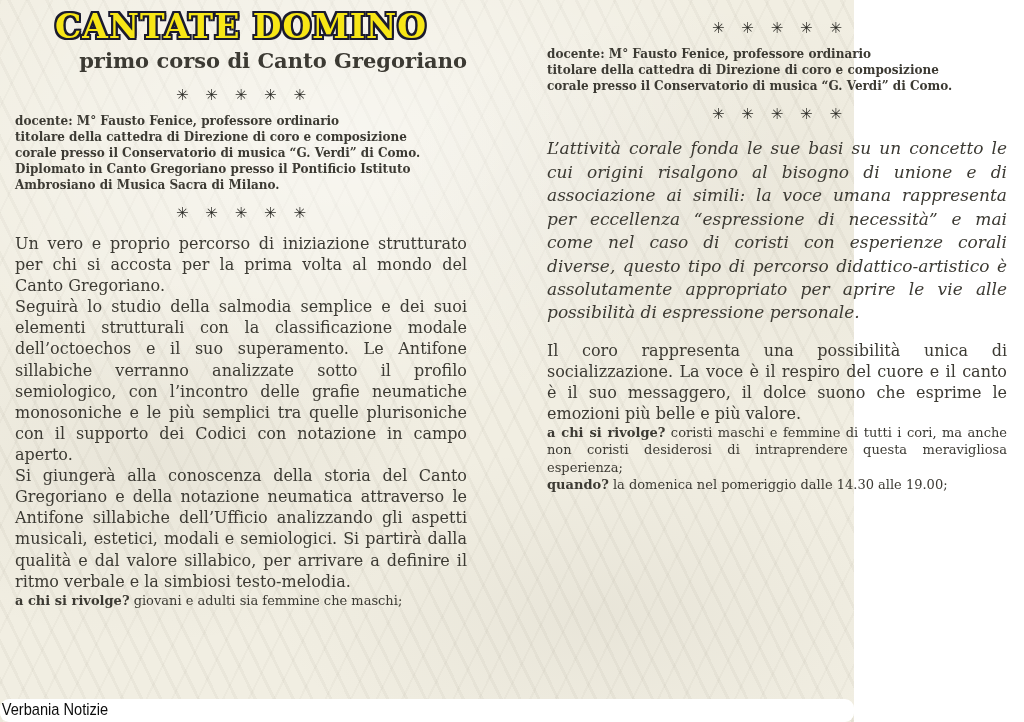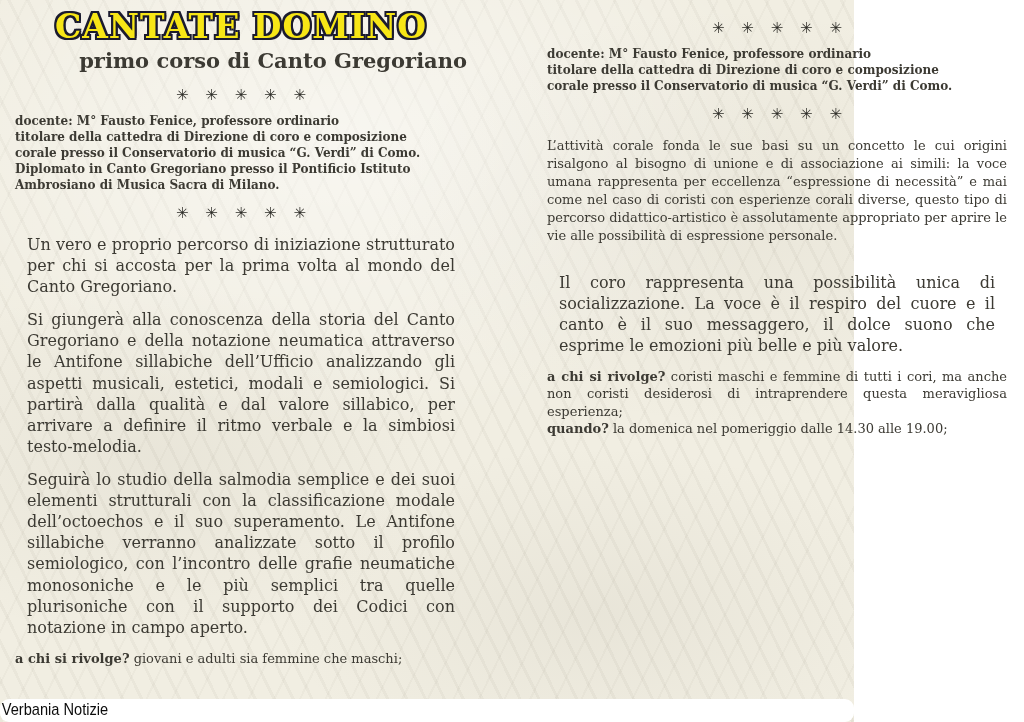"L’attività corale fonda le sue" .italicpara { font-size: 13px -> 17px; font-style: none -> italic }
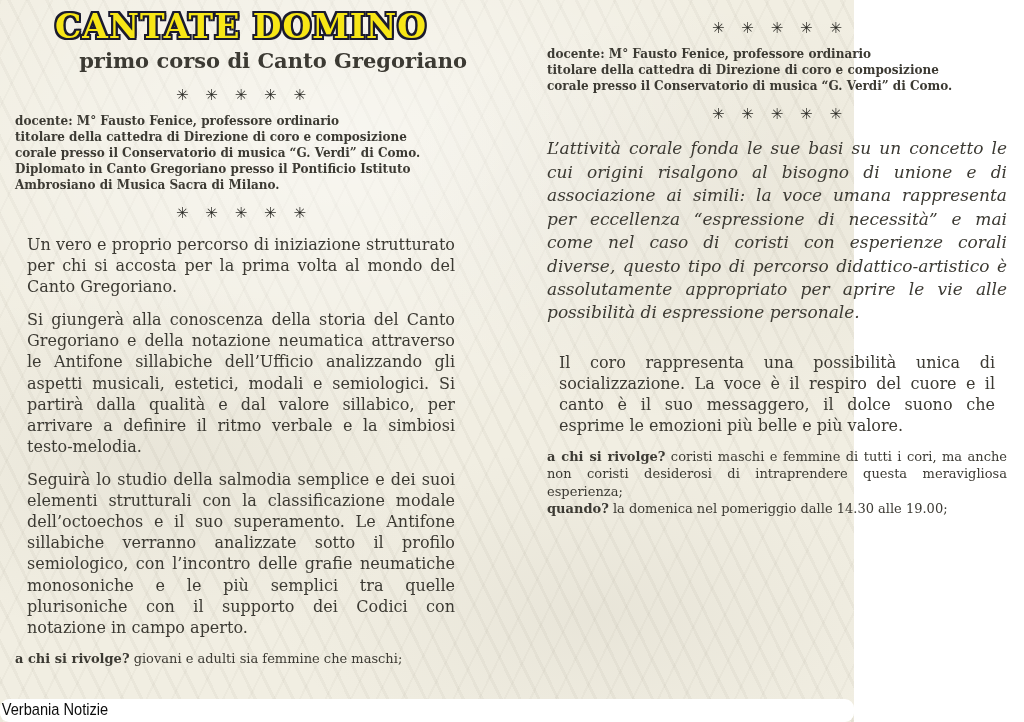"Un vero e proprio percorso" .bodytext p { margin: 12px -> 0 }
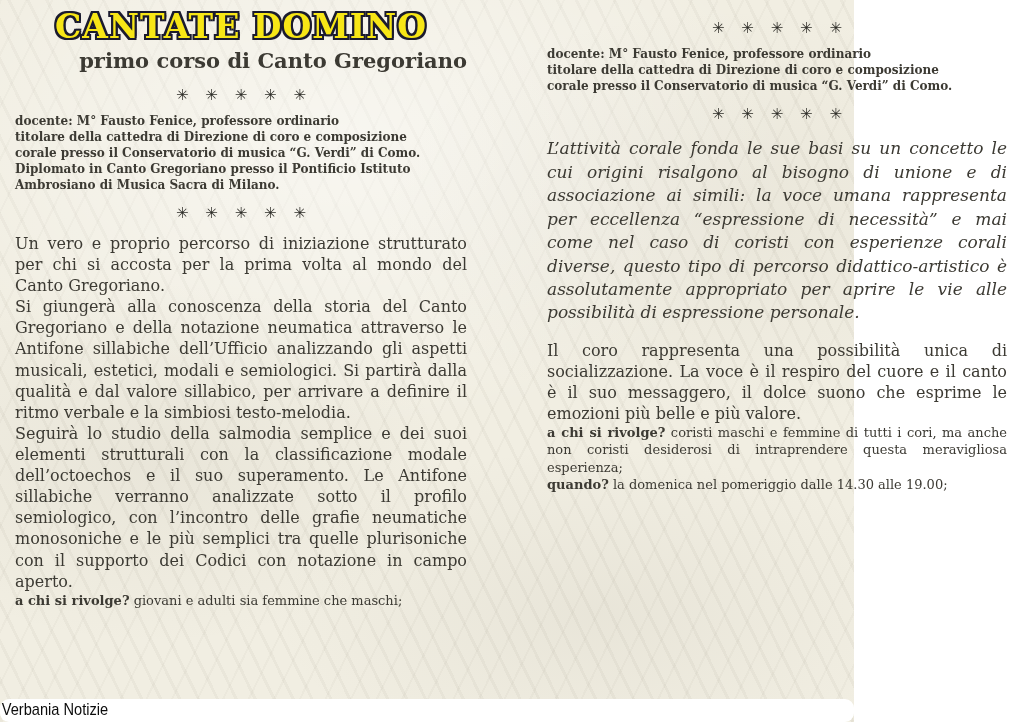"Si giungerà alla conoscenza della" p { order: before "Seguirà lo studio della salmodia" -> after "Seguirà lo studio della salmodia" }
